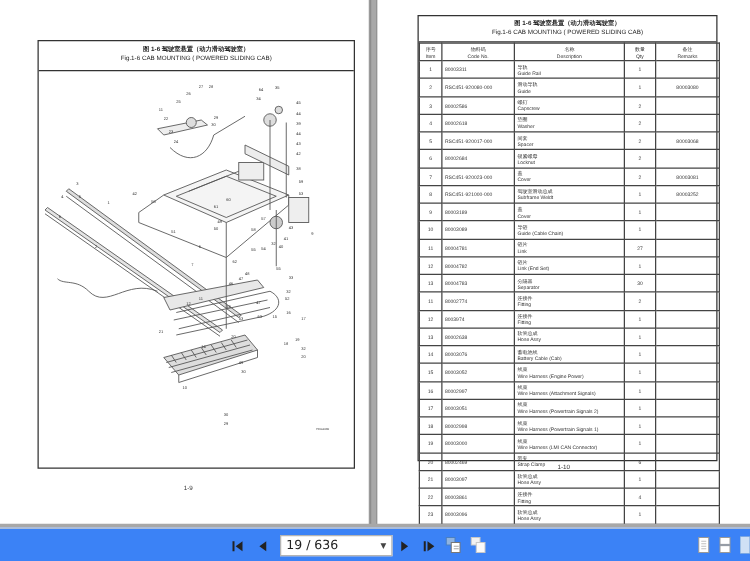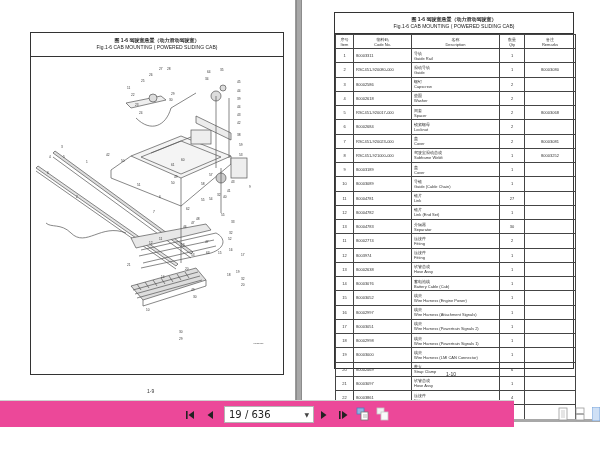"19 / 636" .toolbar { background: #ec4899 -> #3b82f6; top: 400px -> 422px; width: 514px -> 600px }
